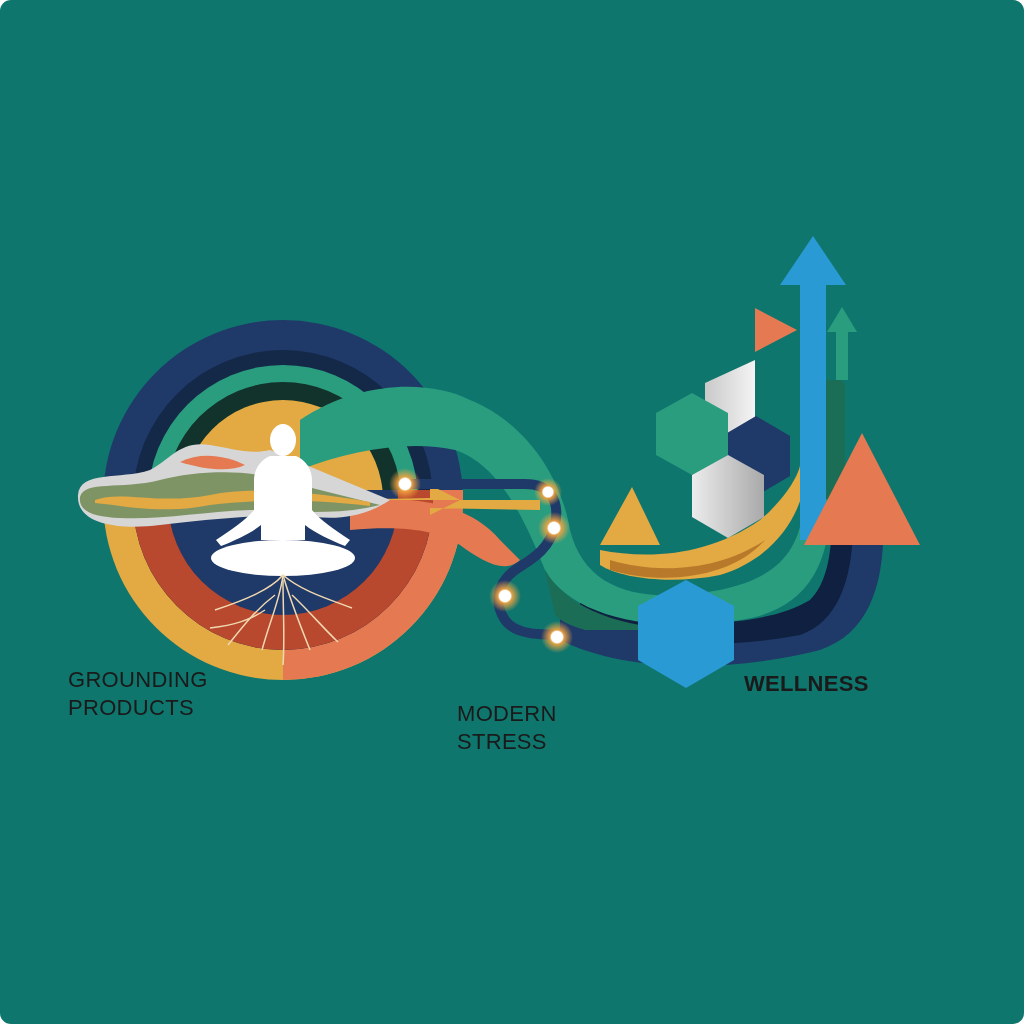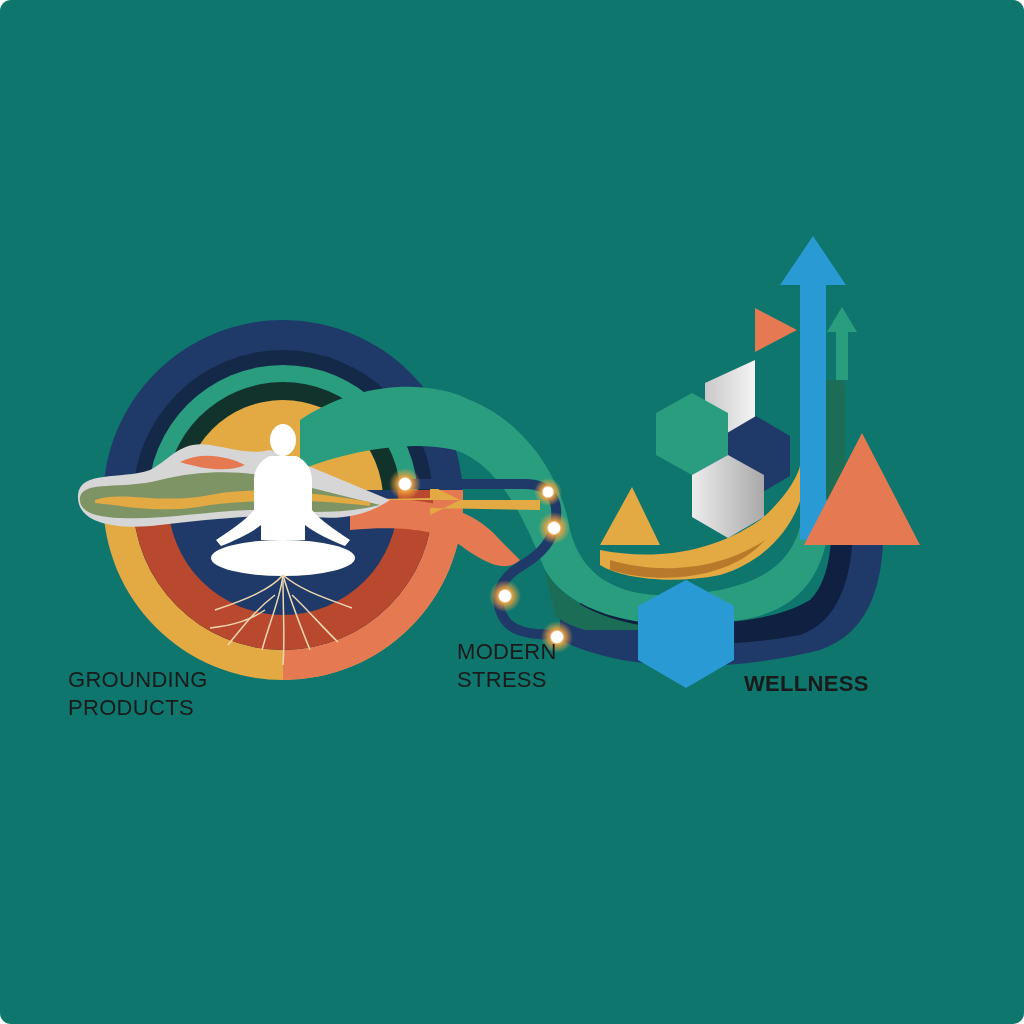"MODERN" #lbl-stress { top: 638px -> 700px }
